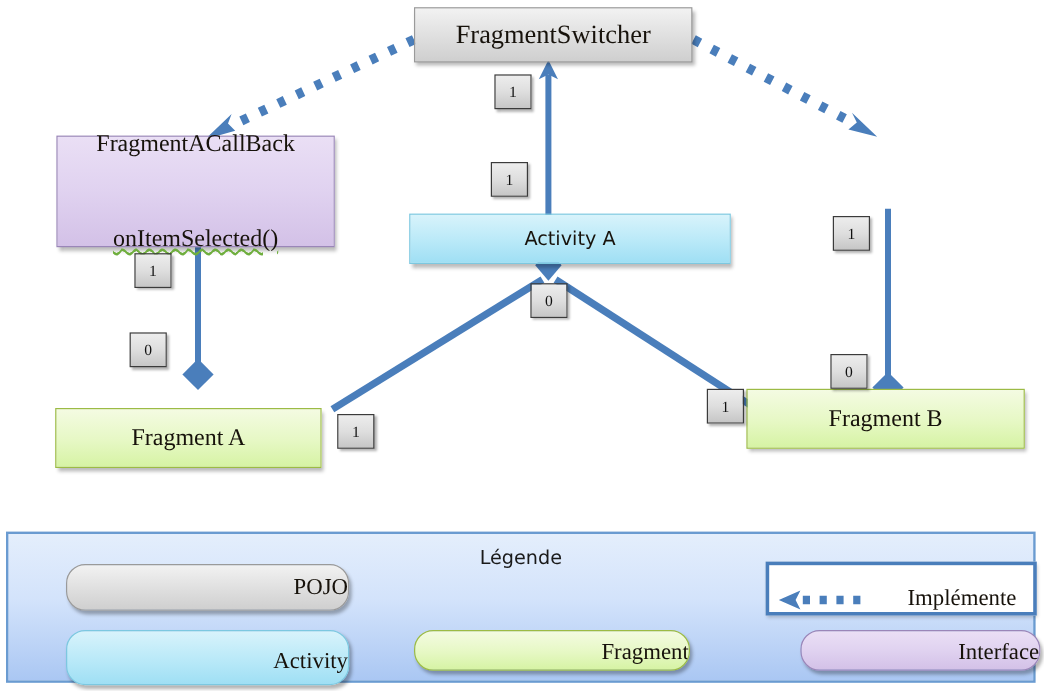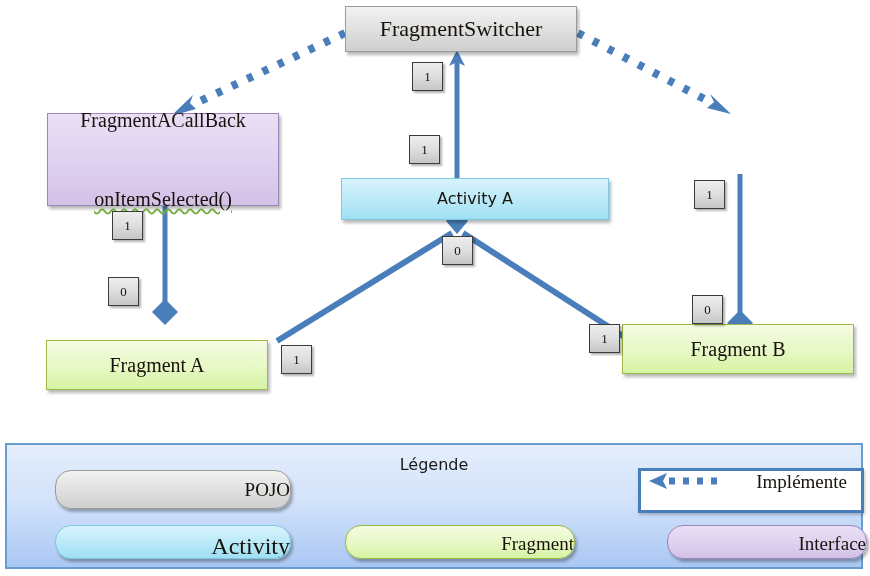"Implémente" .lg-impl { align-items: flex-start -> flex-end }
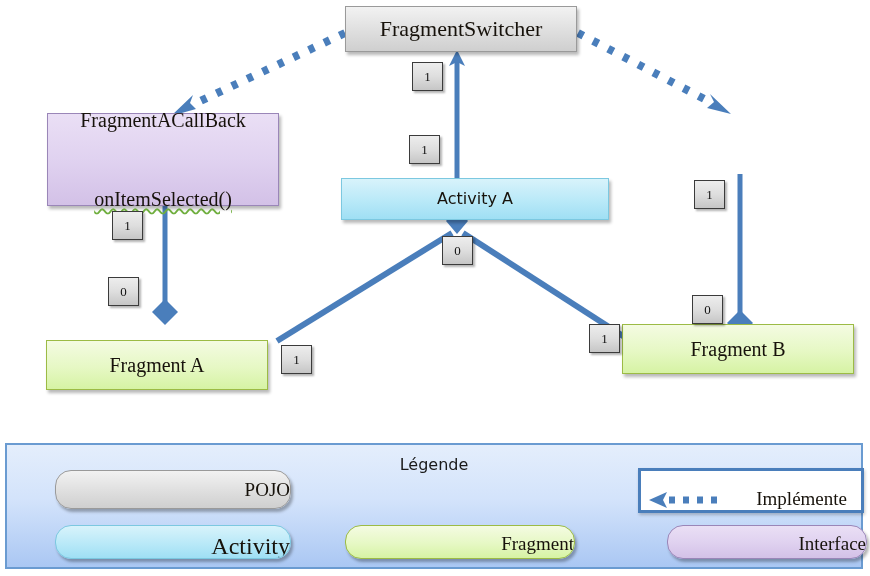"Activity" div.lgbox { font-size: 24px -> 19px; height: 34px -> 46px }
